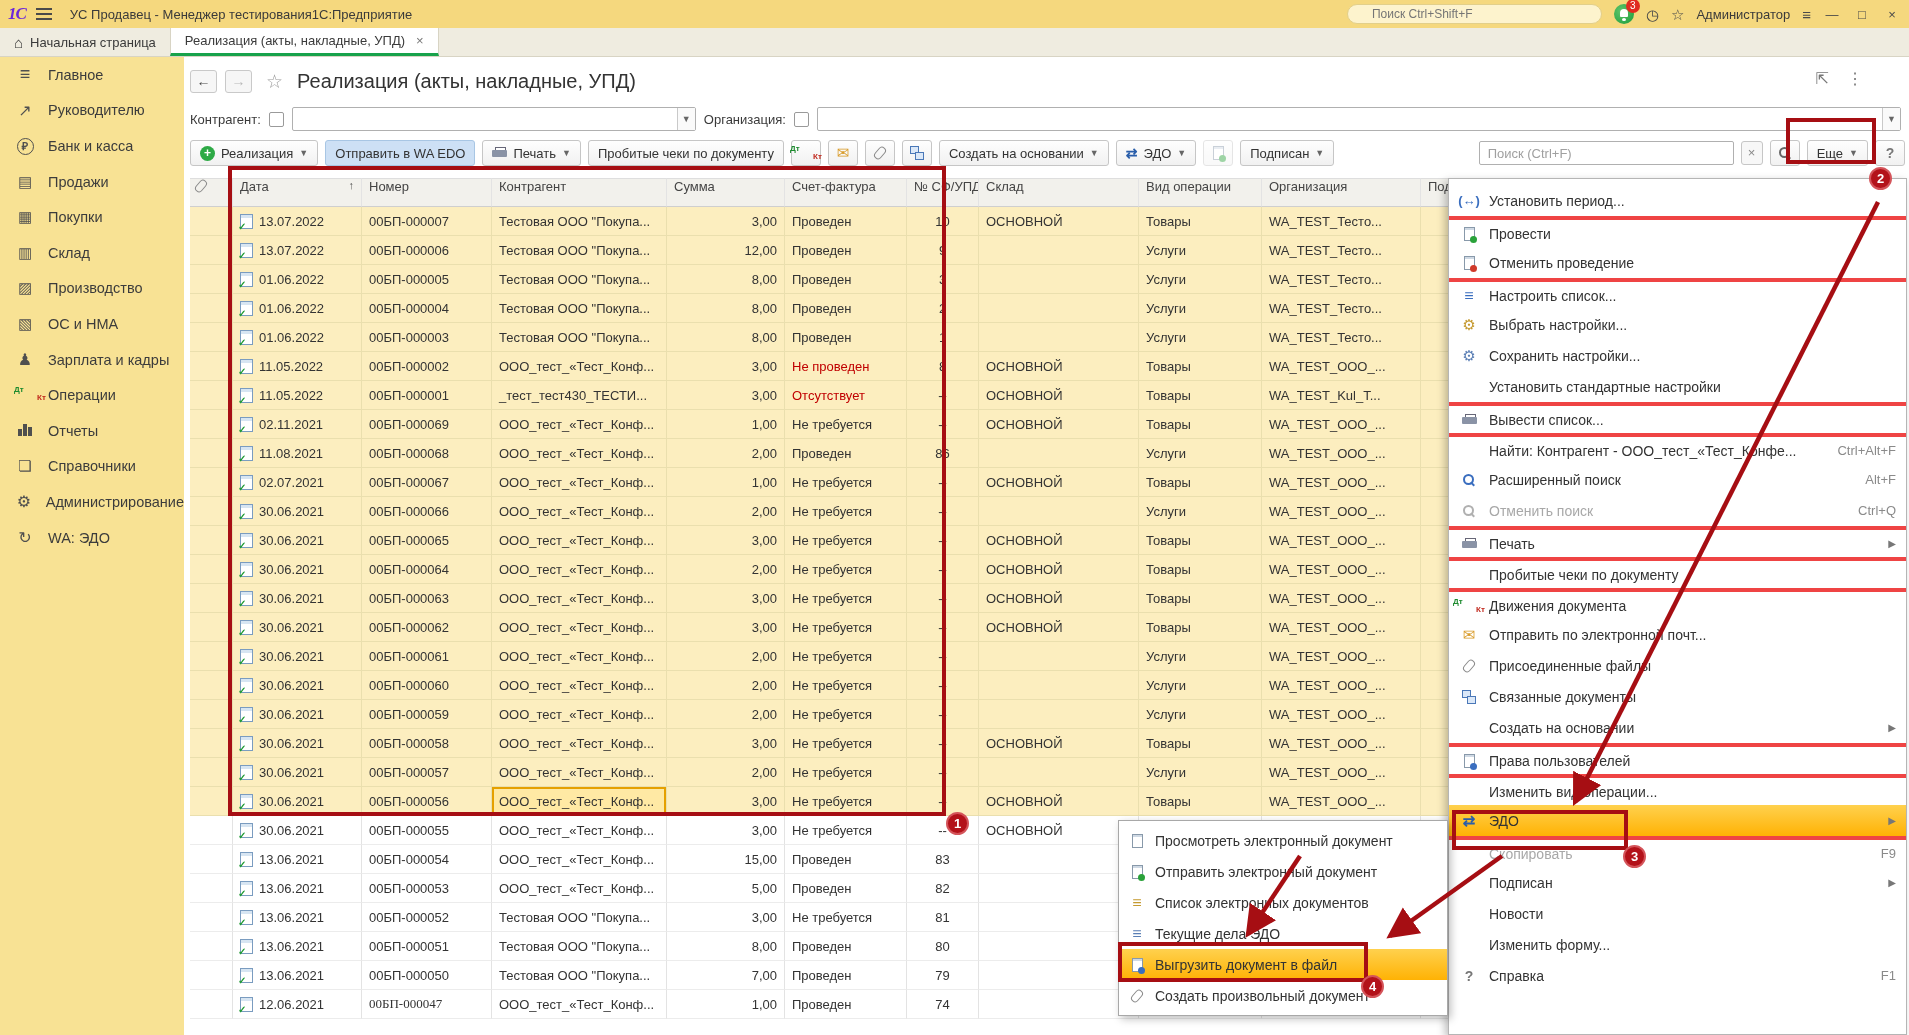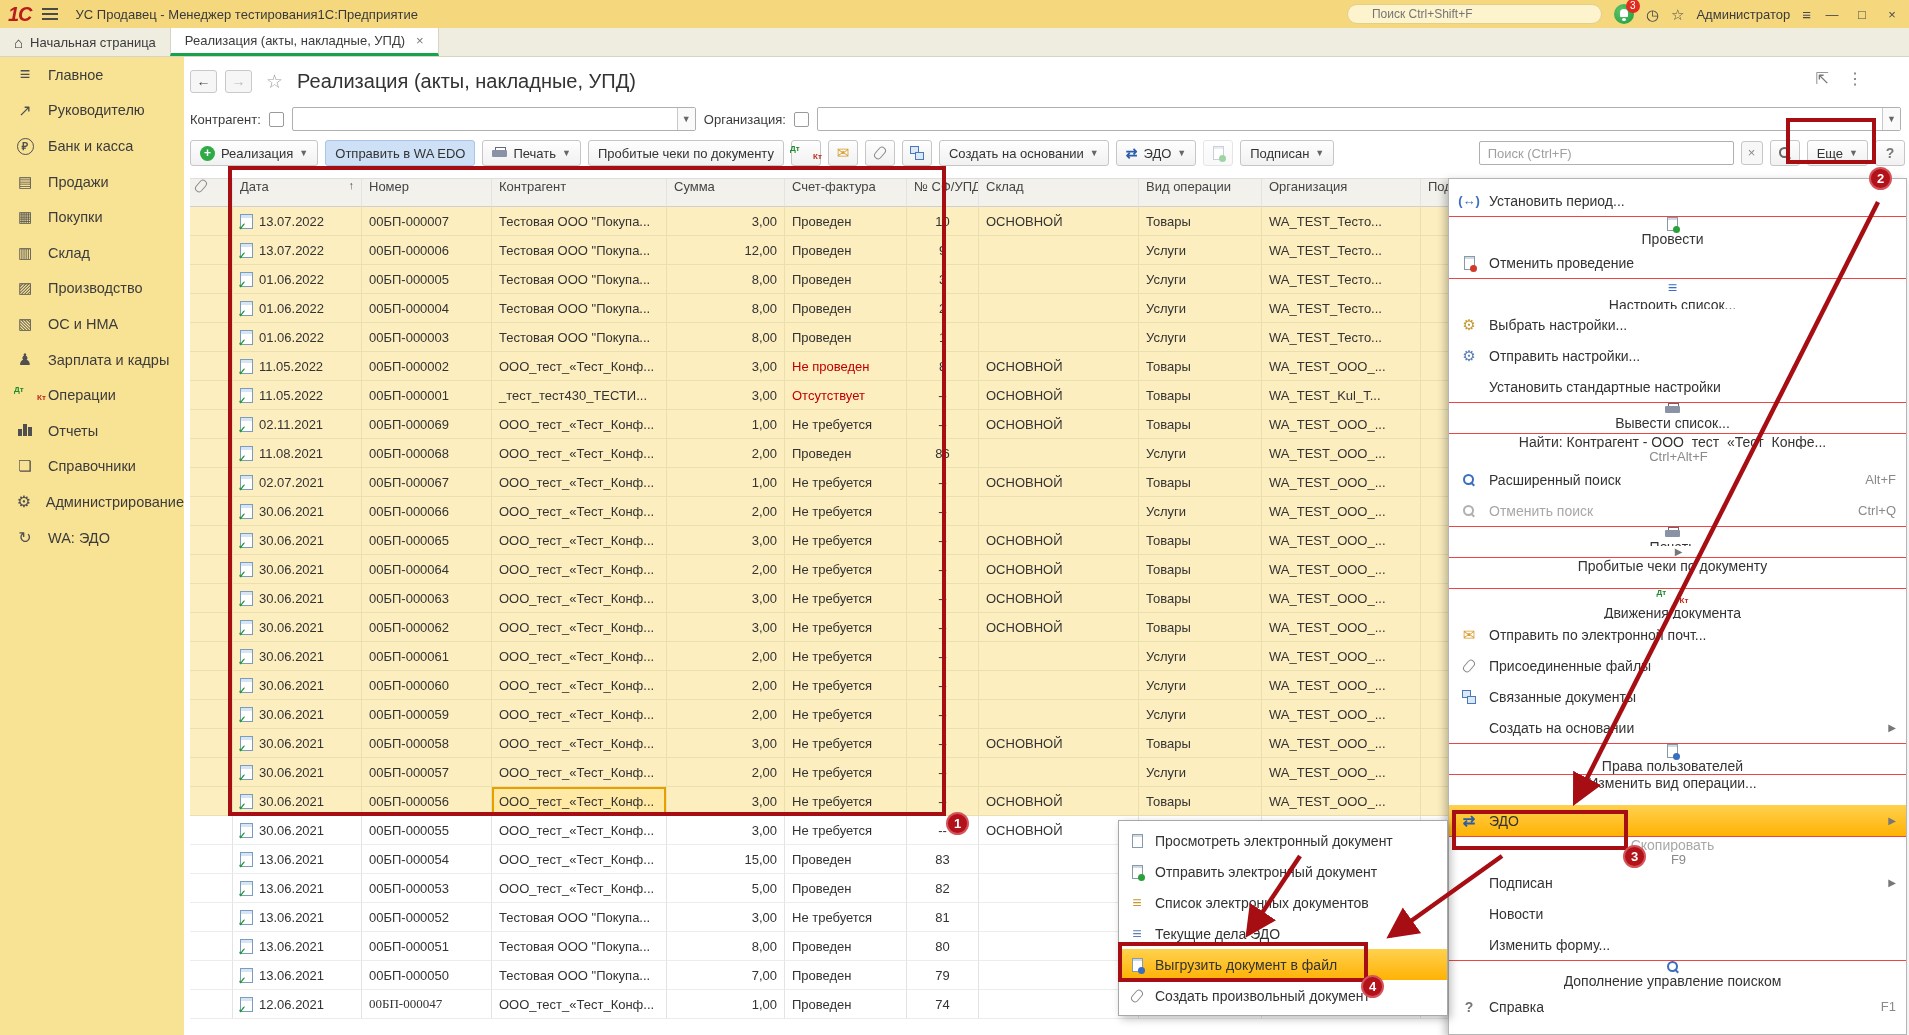"1С" .logo1c { color: #b91c1c -> #6d28d9; font-family: Liberation Sans, sans-serif -> Liberation Serif, serif; font-size: 20px -> 17px }
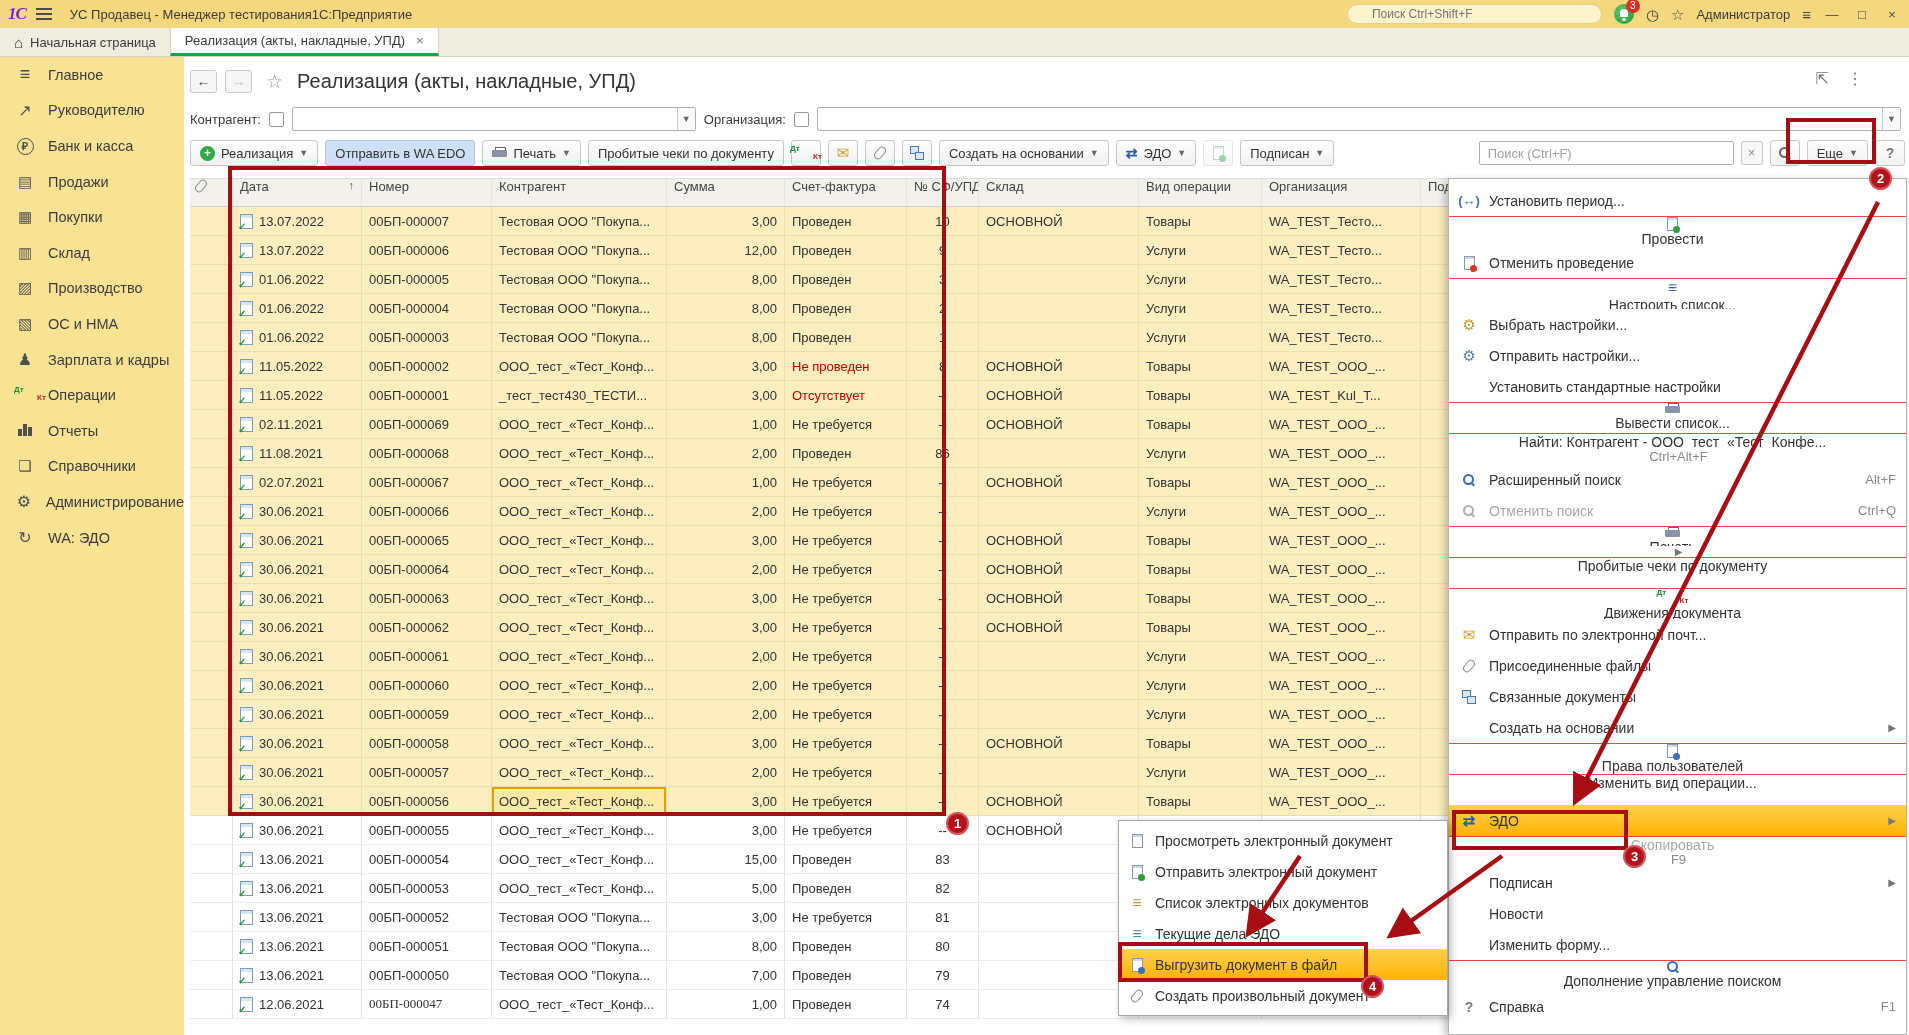"Провести" .mitem.sep { border-top: 1px solid #ef4444 -> 4px solid #ef4444; flex-direction: column -> none }
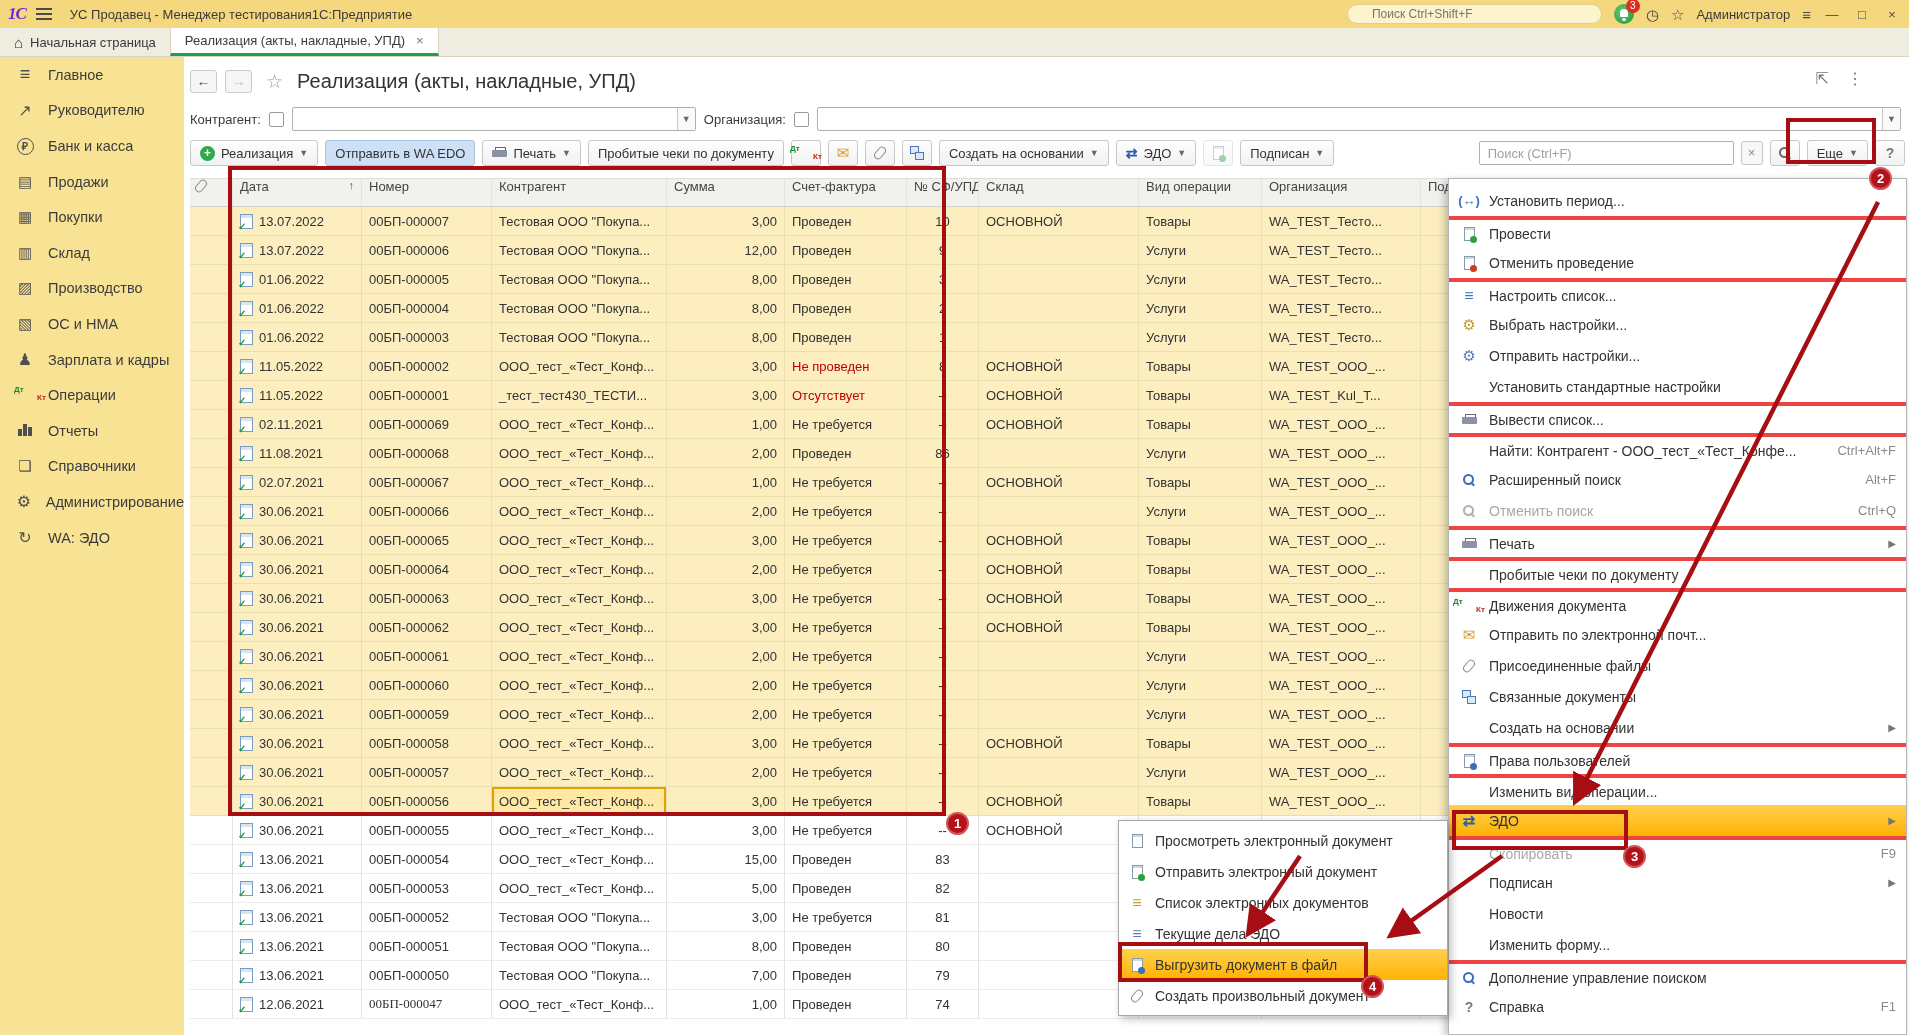"Отправить настройки..." span.mlbl { text: Отправить -> Сохранить }
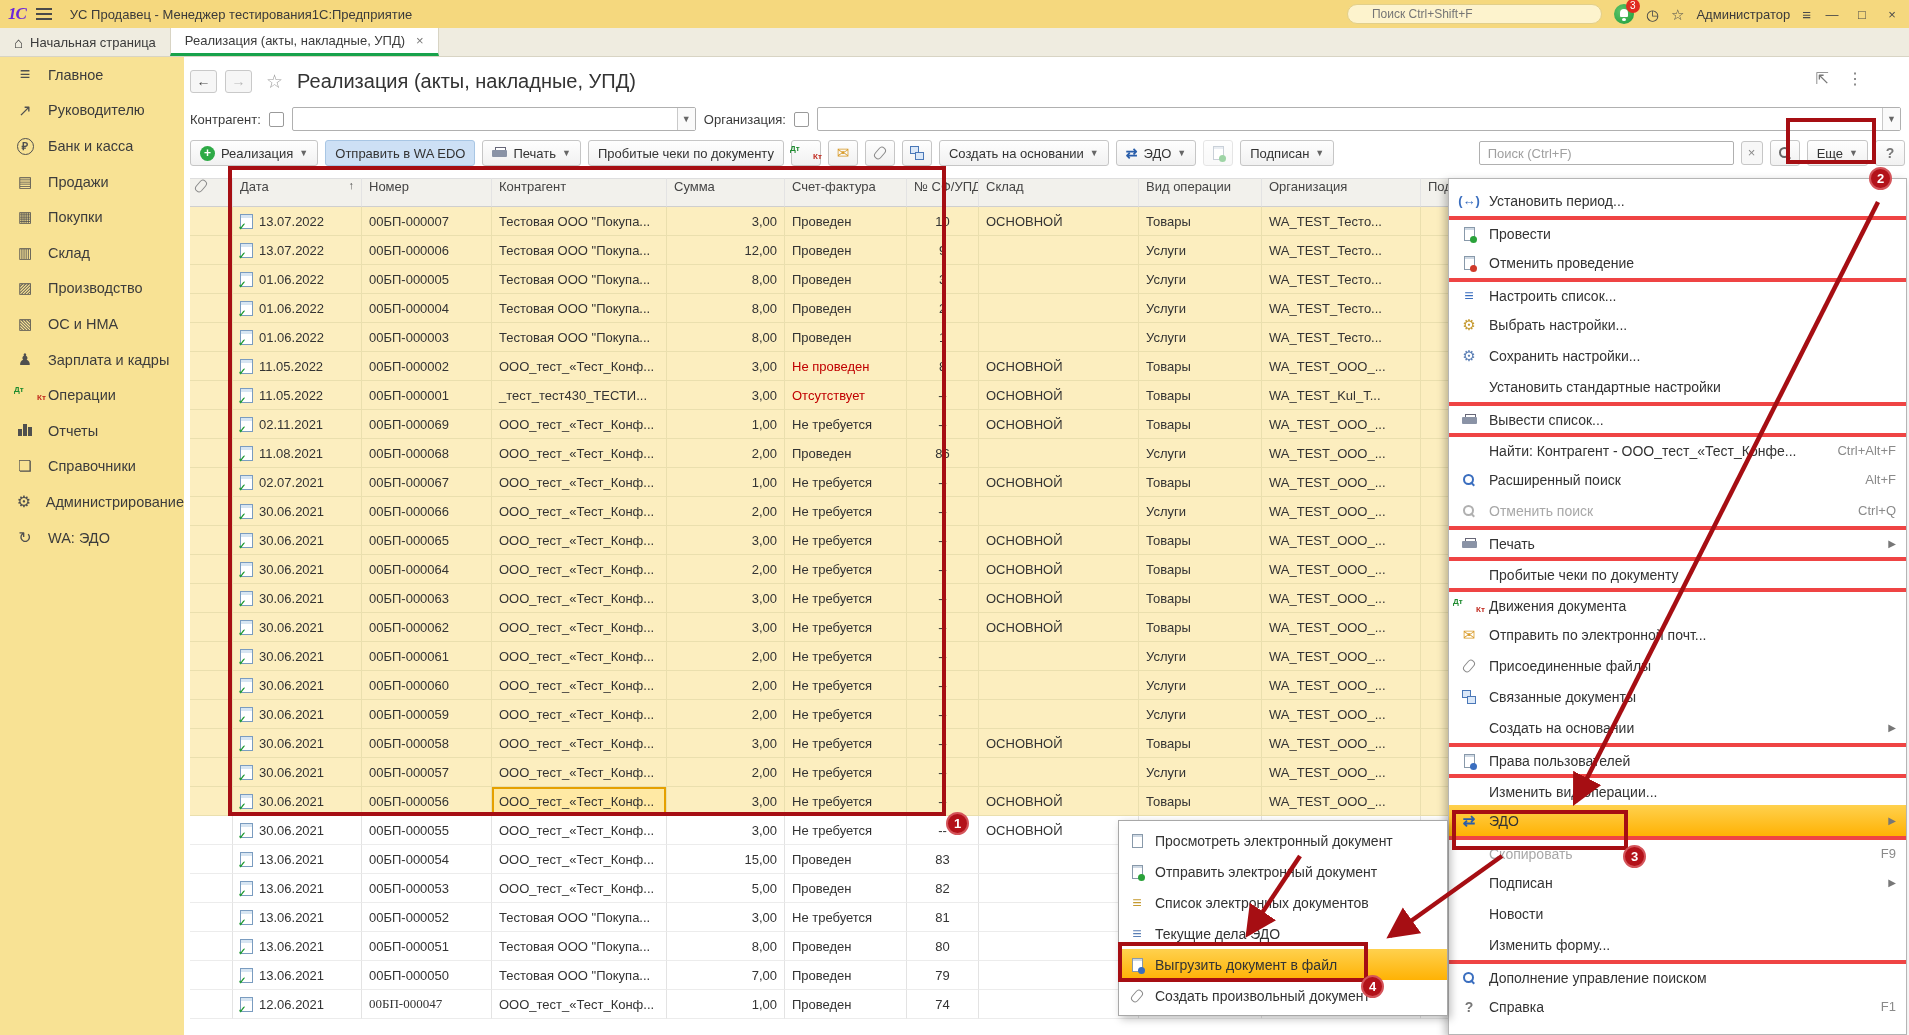"Дополнение управление поиском" div.mitem { html: <div> <span> <span></span> </span> <span>Дополнение управление поиском</span> </div> -> none }
